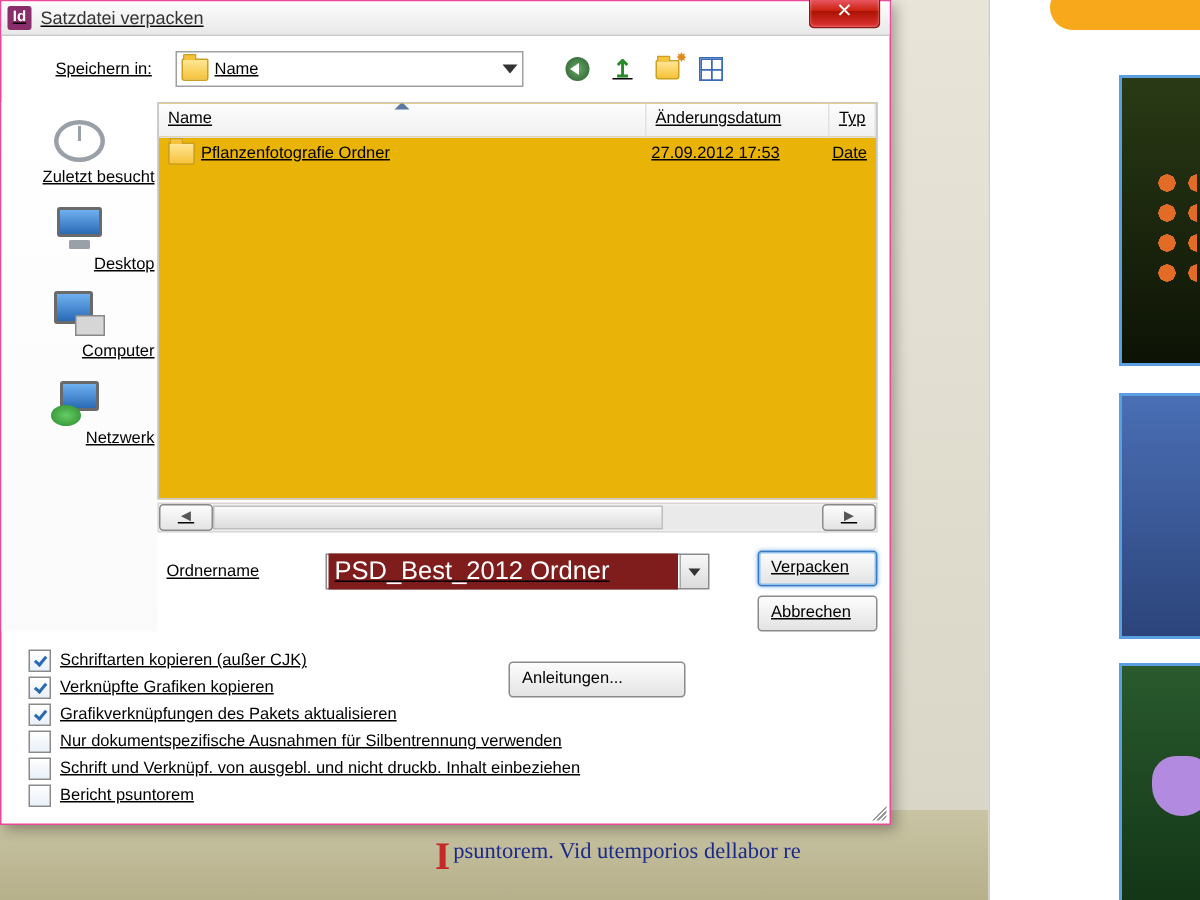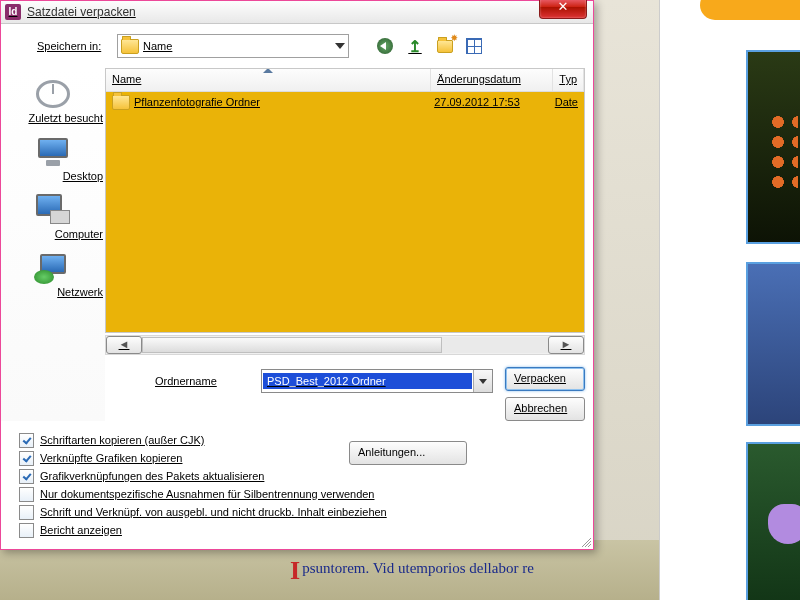"Ordnername" div { margin-left: 44px -> none }
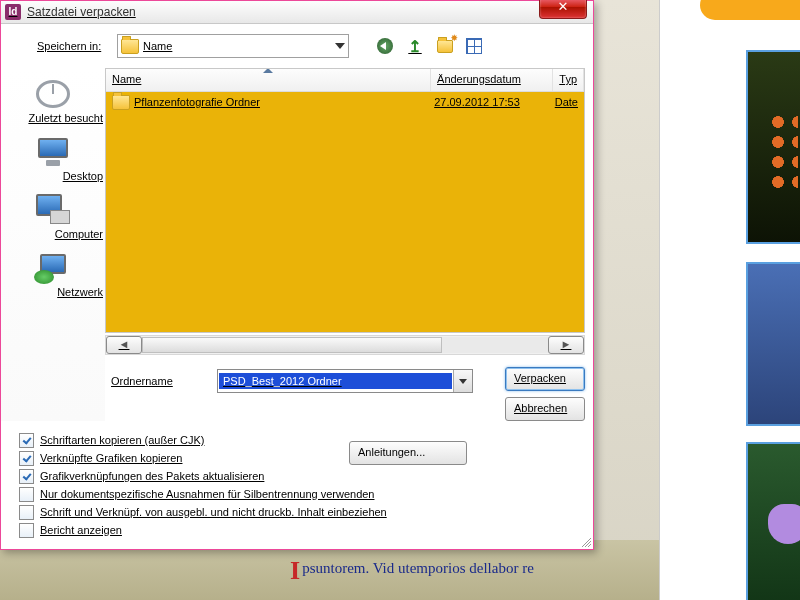"PSD_Best_2012 Ordner" .combo .inner { background: #1d4ed8 -> #7f1d1d; font-size: 11px -> 17px }
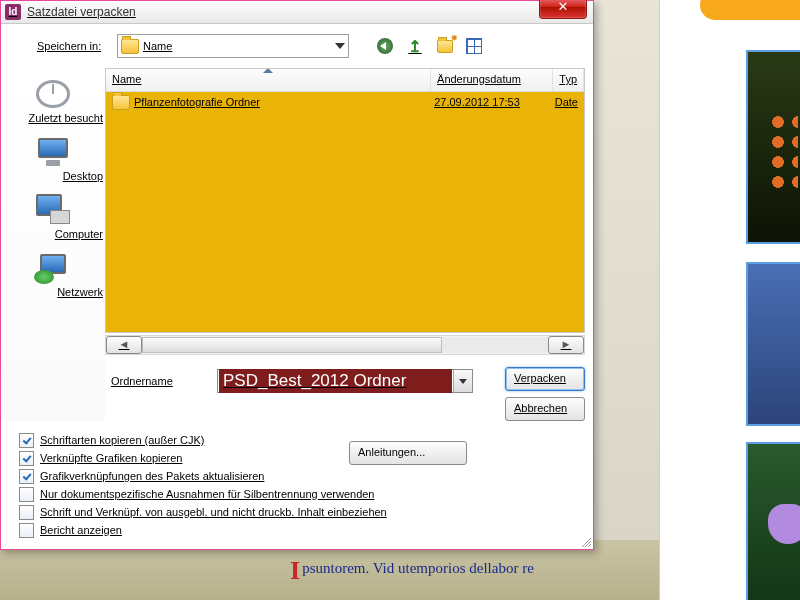"Anleitungen..." .instr-btn { left: 348px -> 338px }
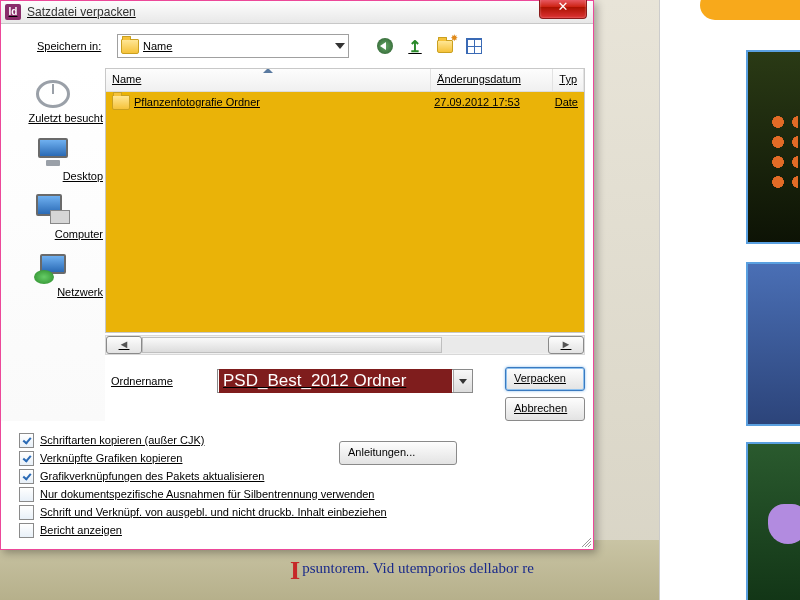"Bericht anzeigen" span { text: anzeigen -> psuntorem }
